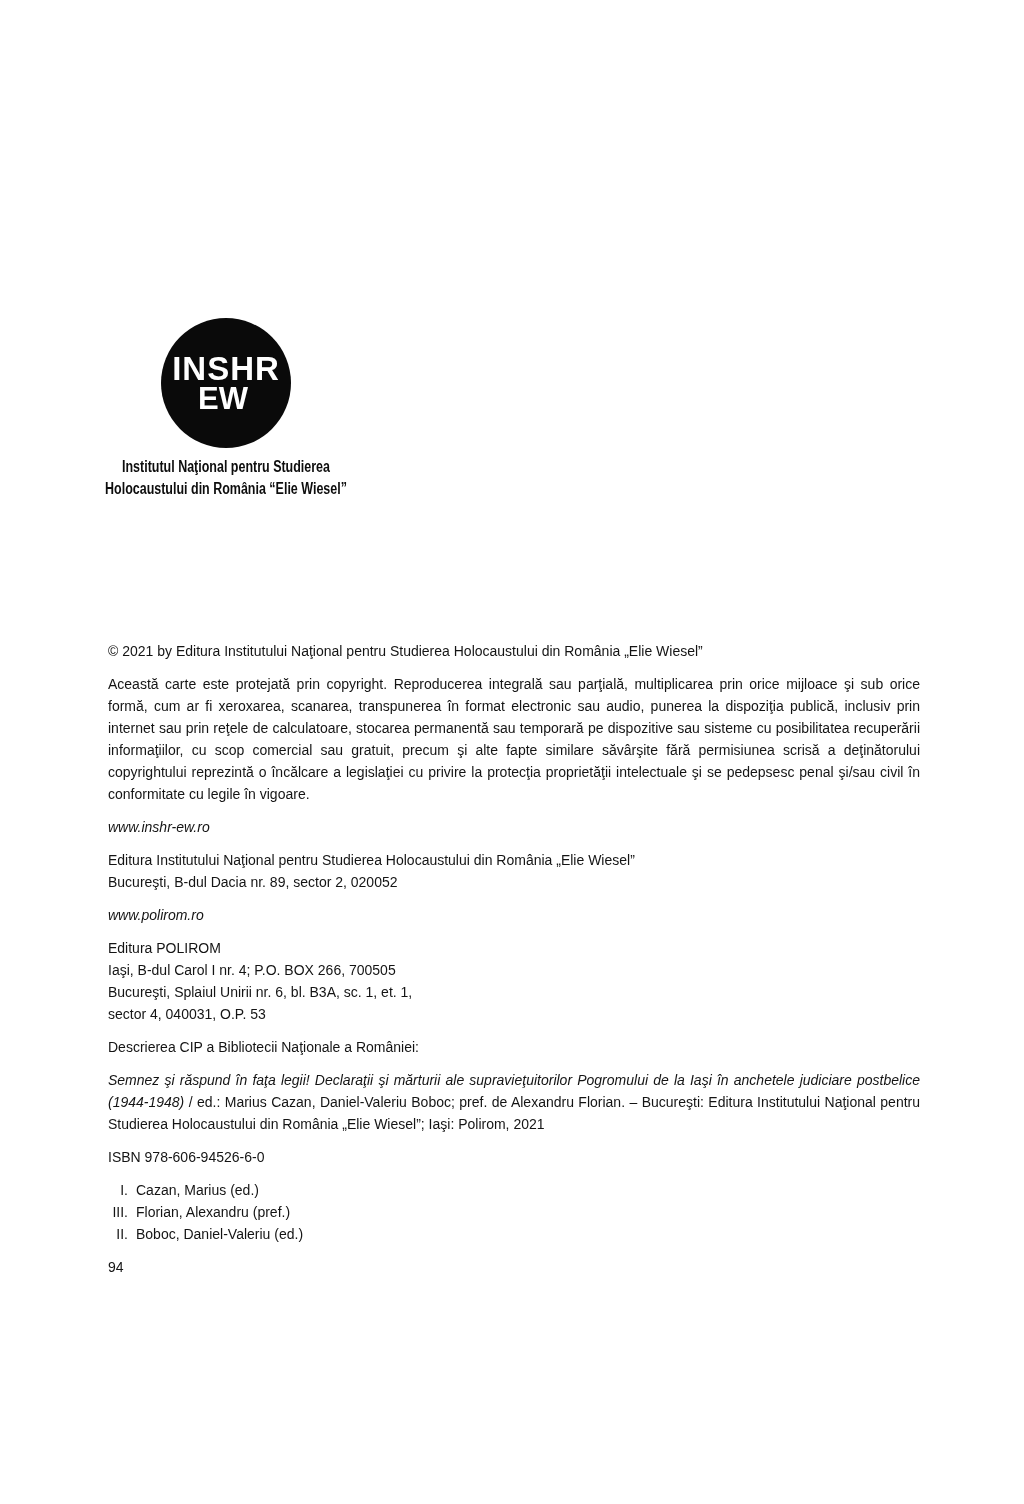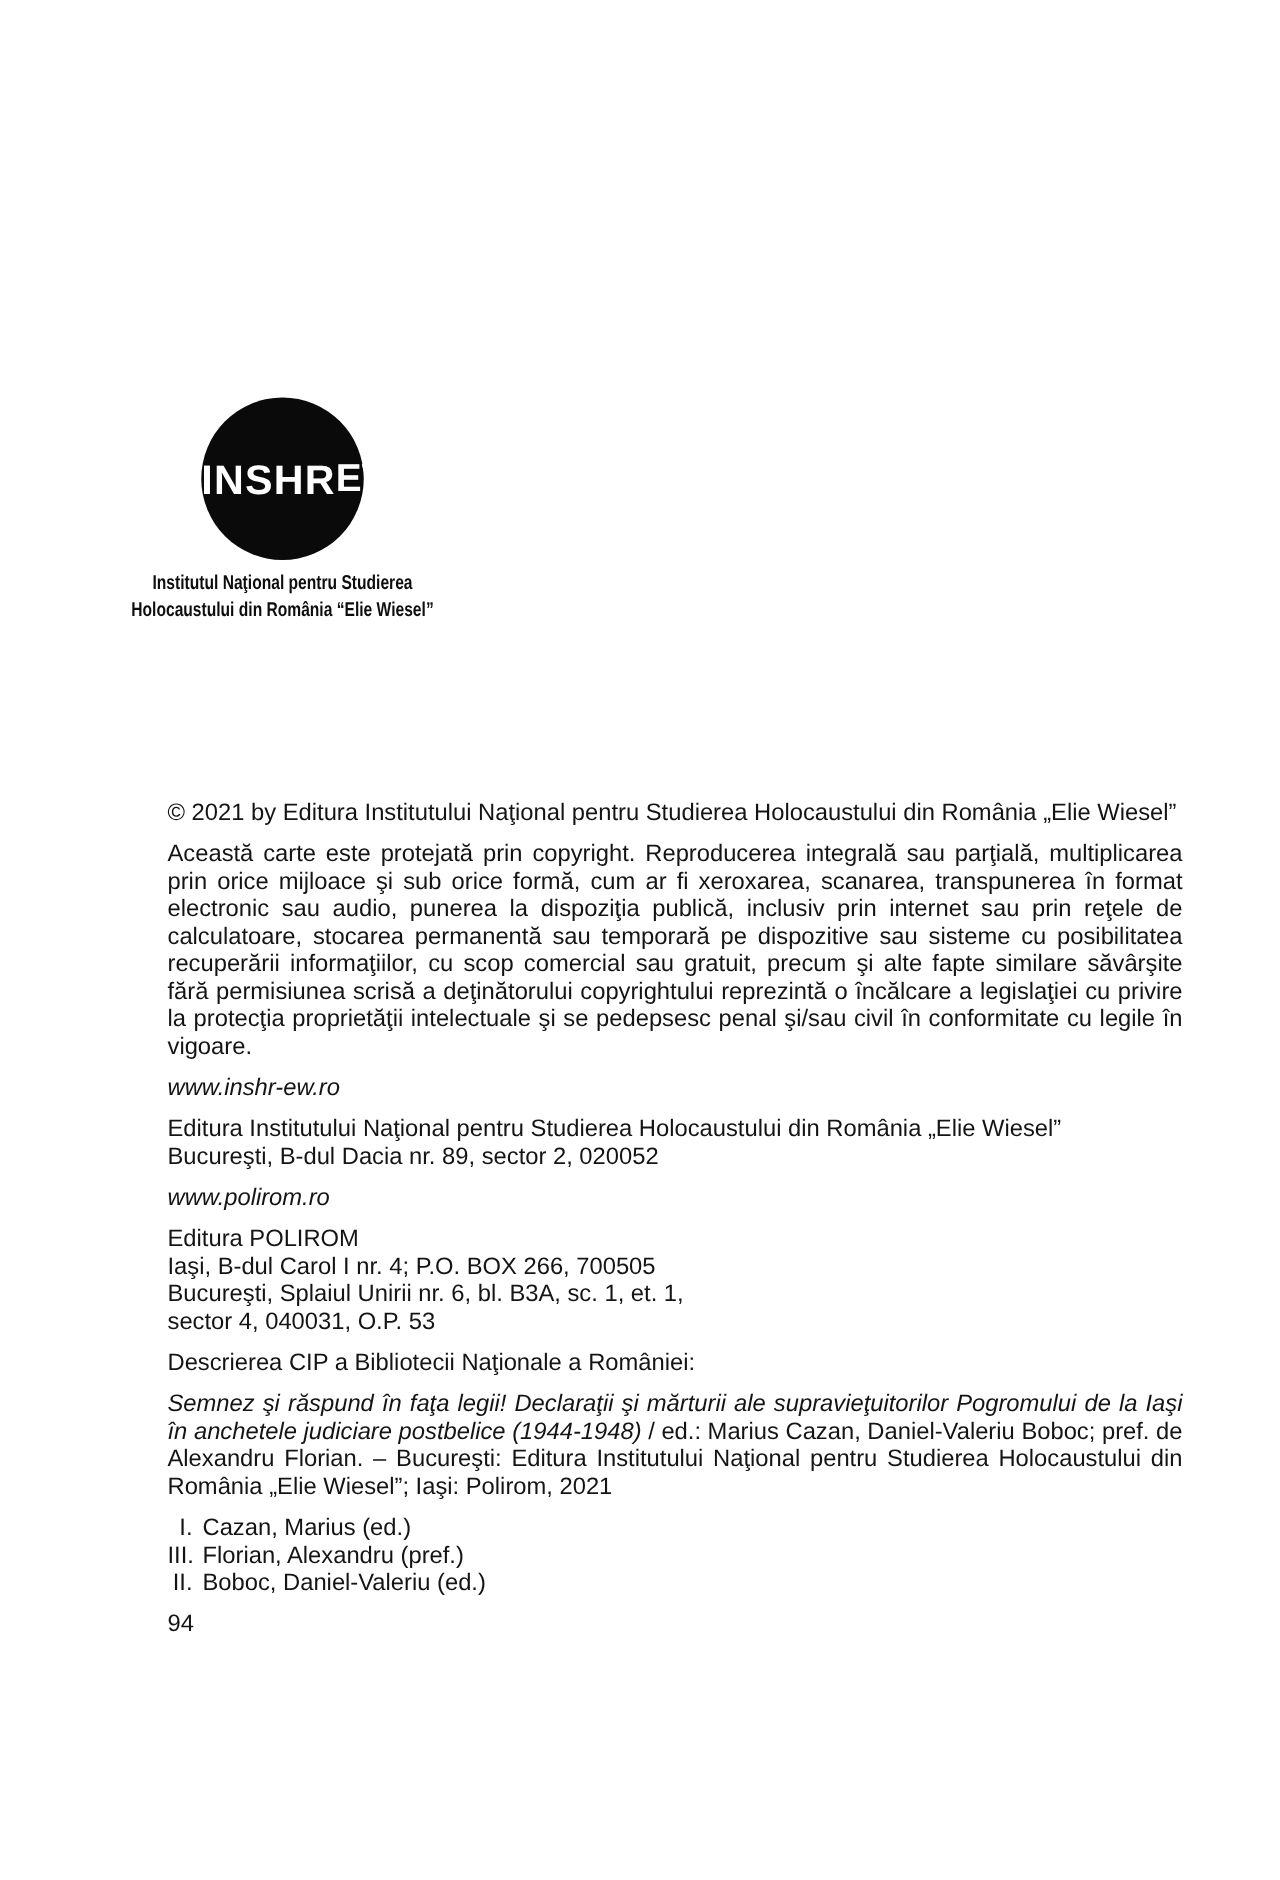"INSHR" .logo-circle { flex-direction: none -> column; justify-content: flex-start -> center }
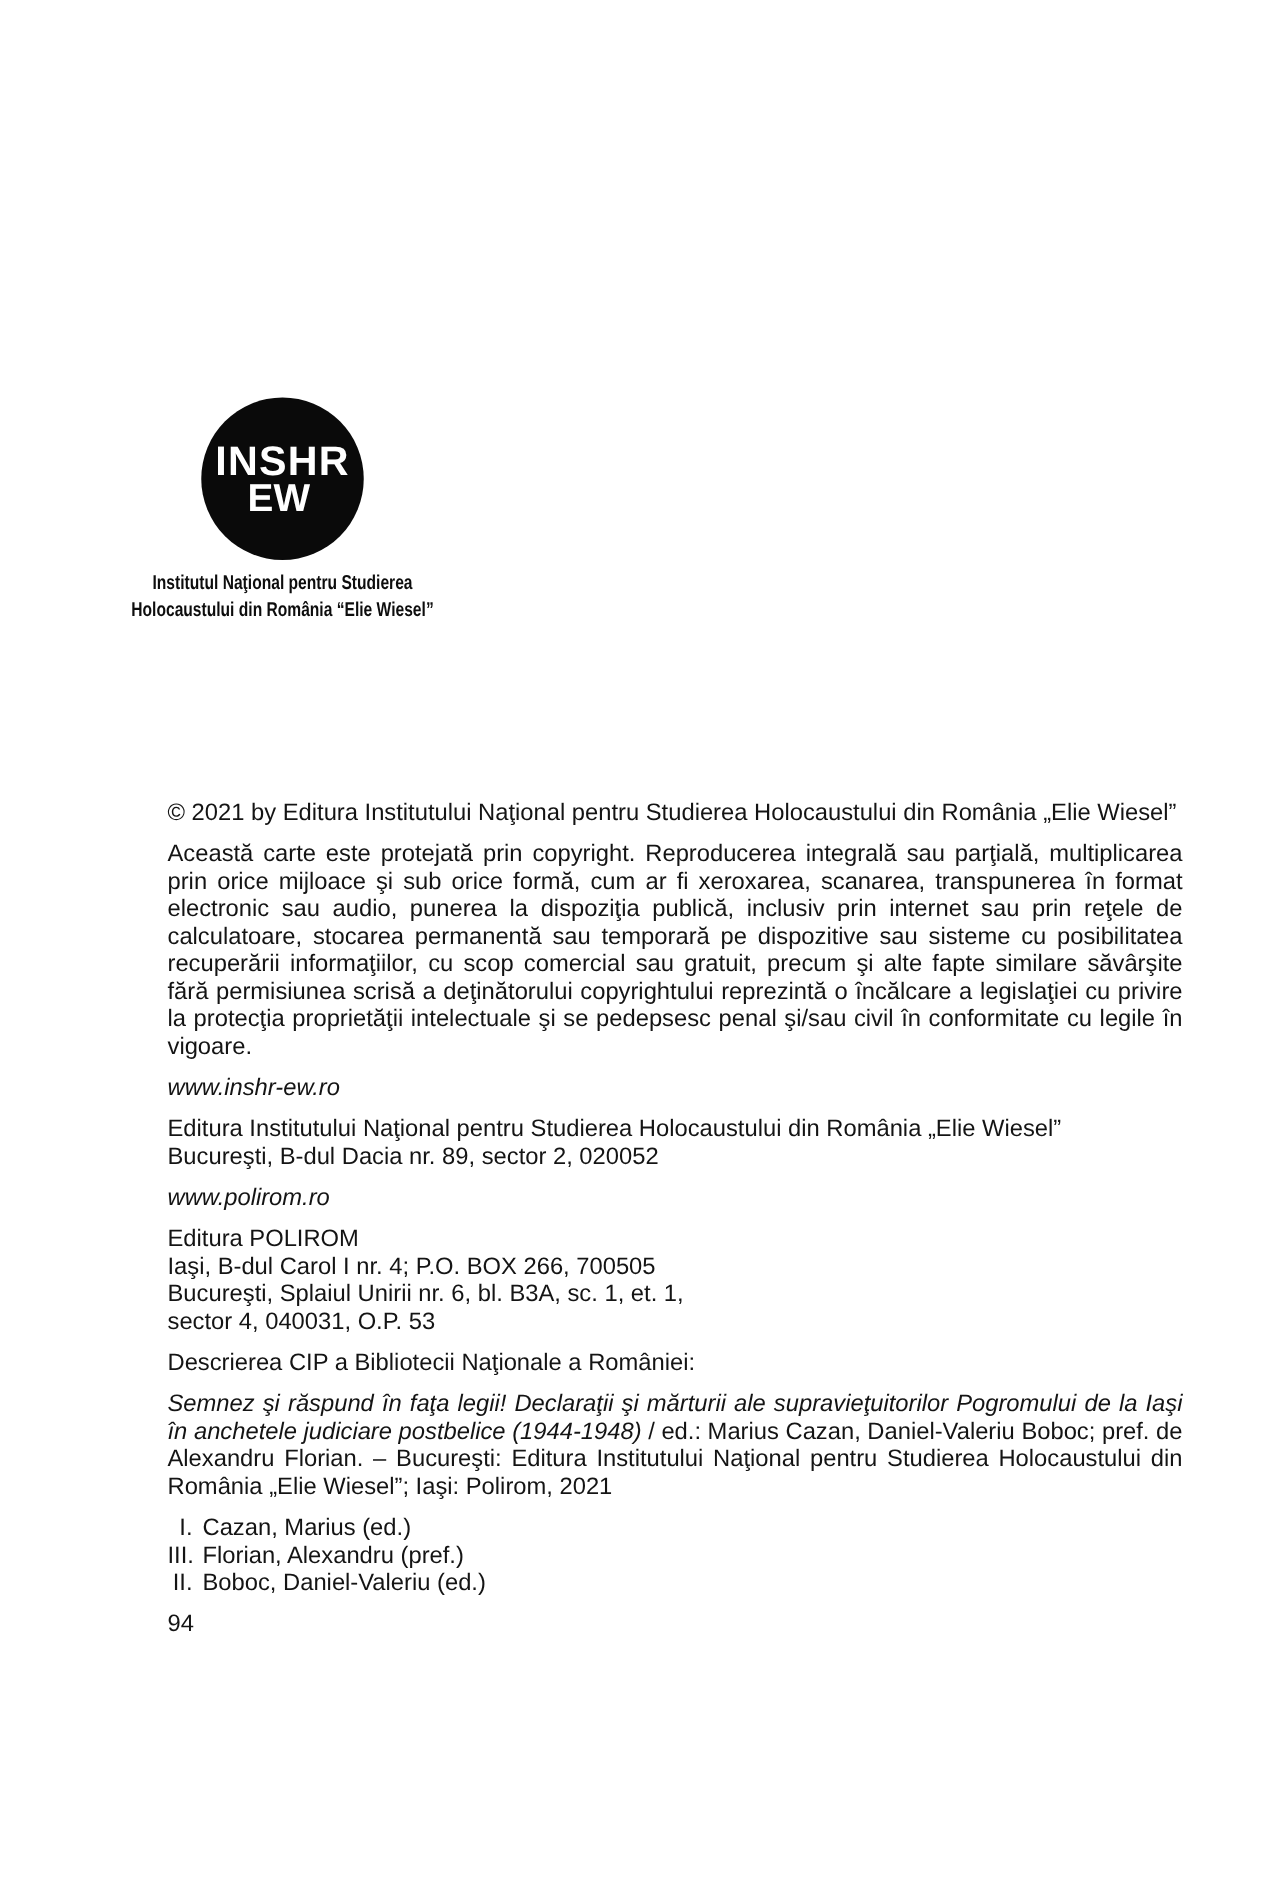"© 2021 by Editura Institutului" .content { font-size: 19px -> 14px; margin-left: 26px -> none }
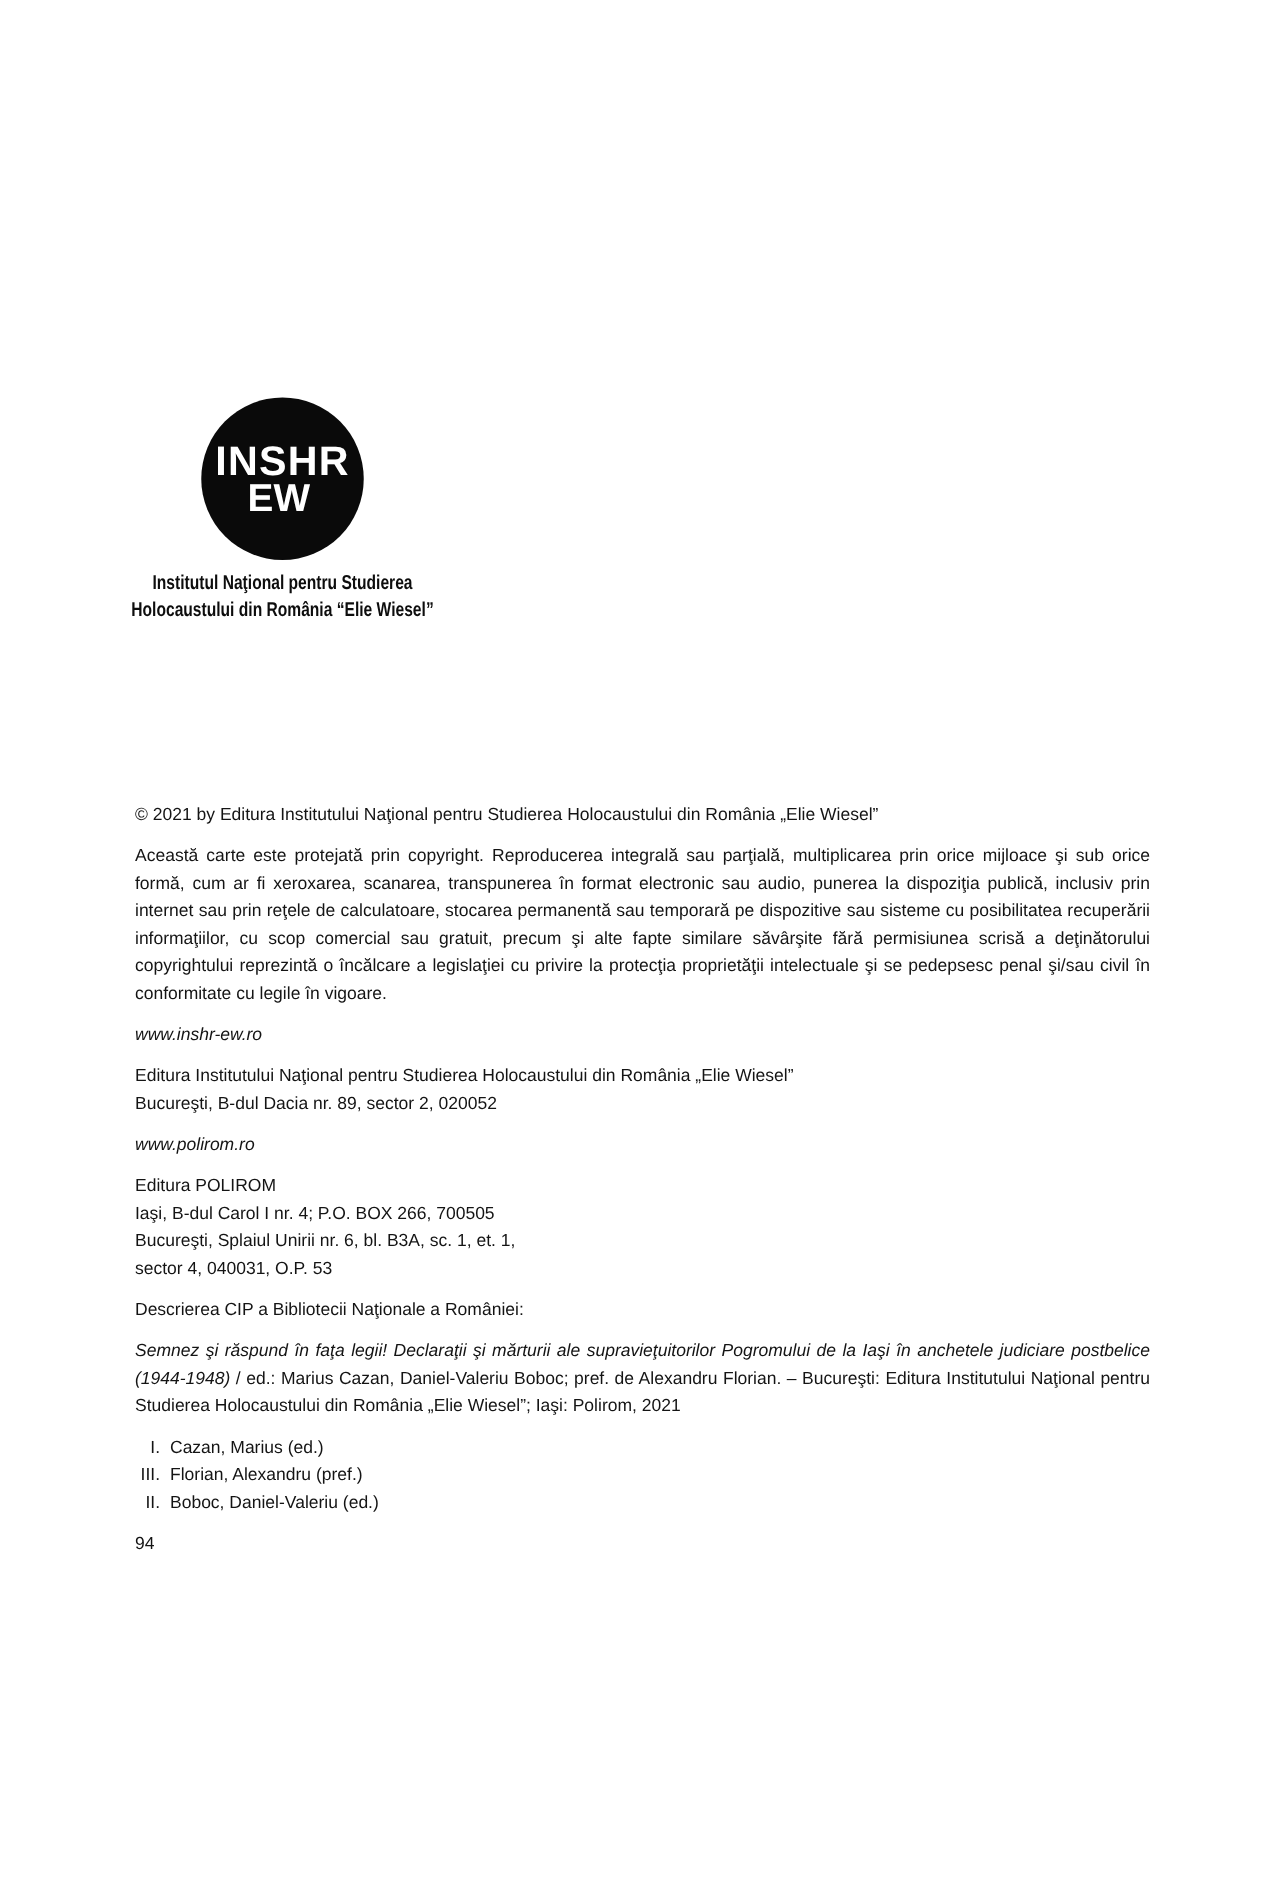"ISBN 978-606-94526-6-0" div { html: none -> <div>ISBN 978-606-94526-6-0</div> }
